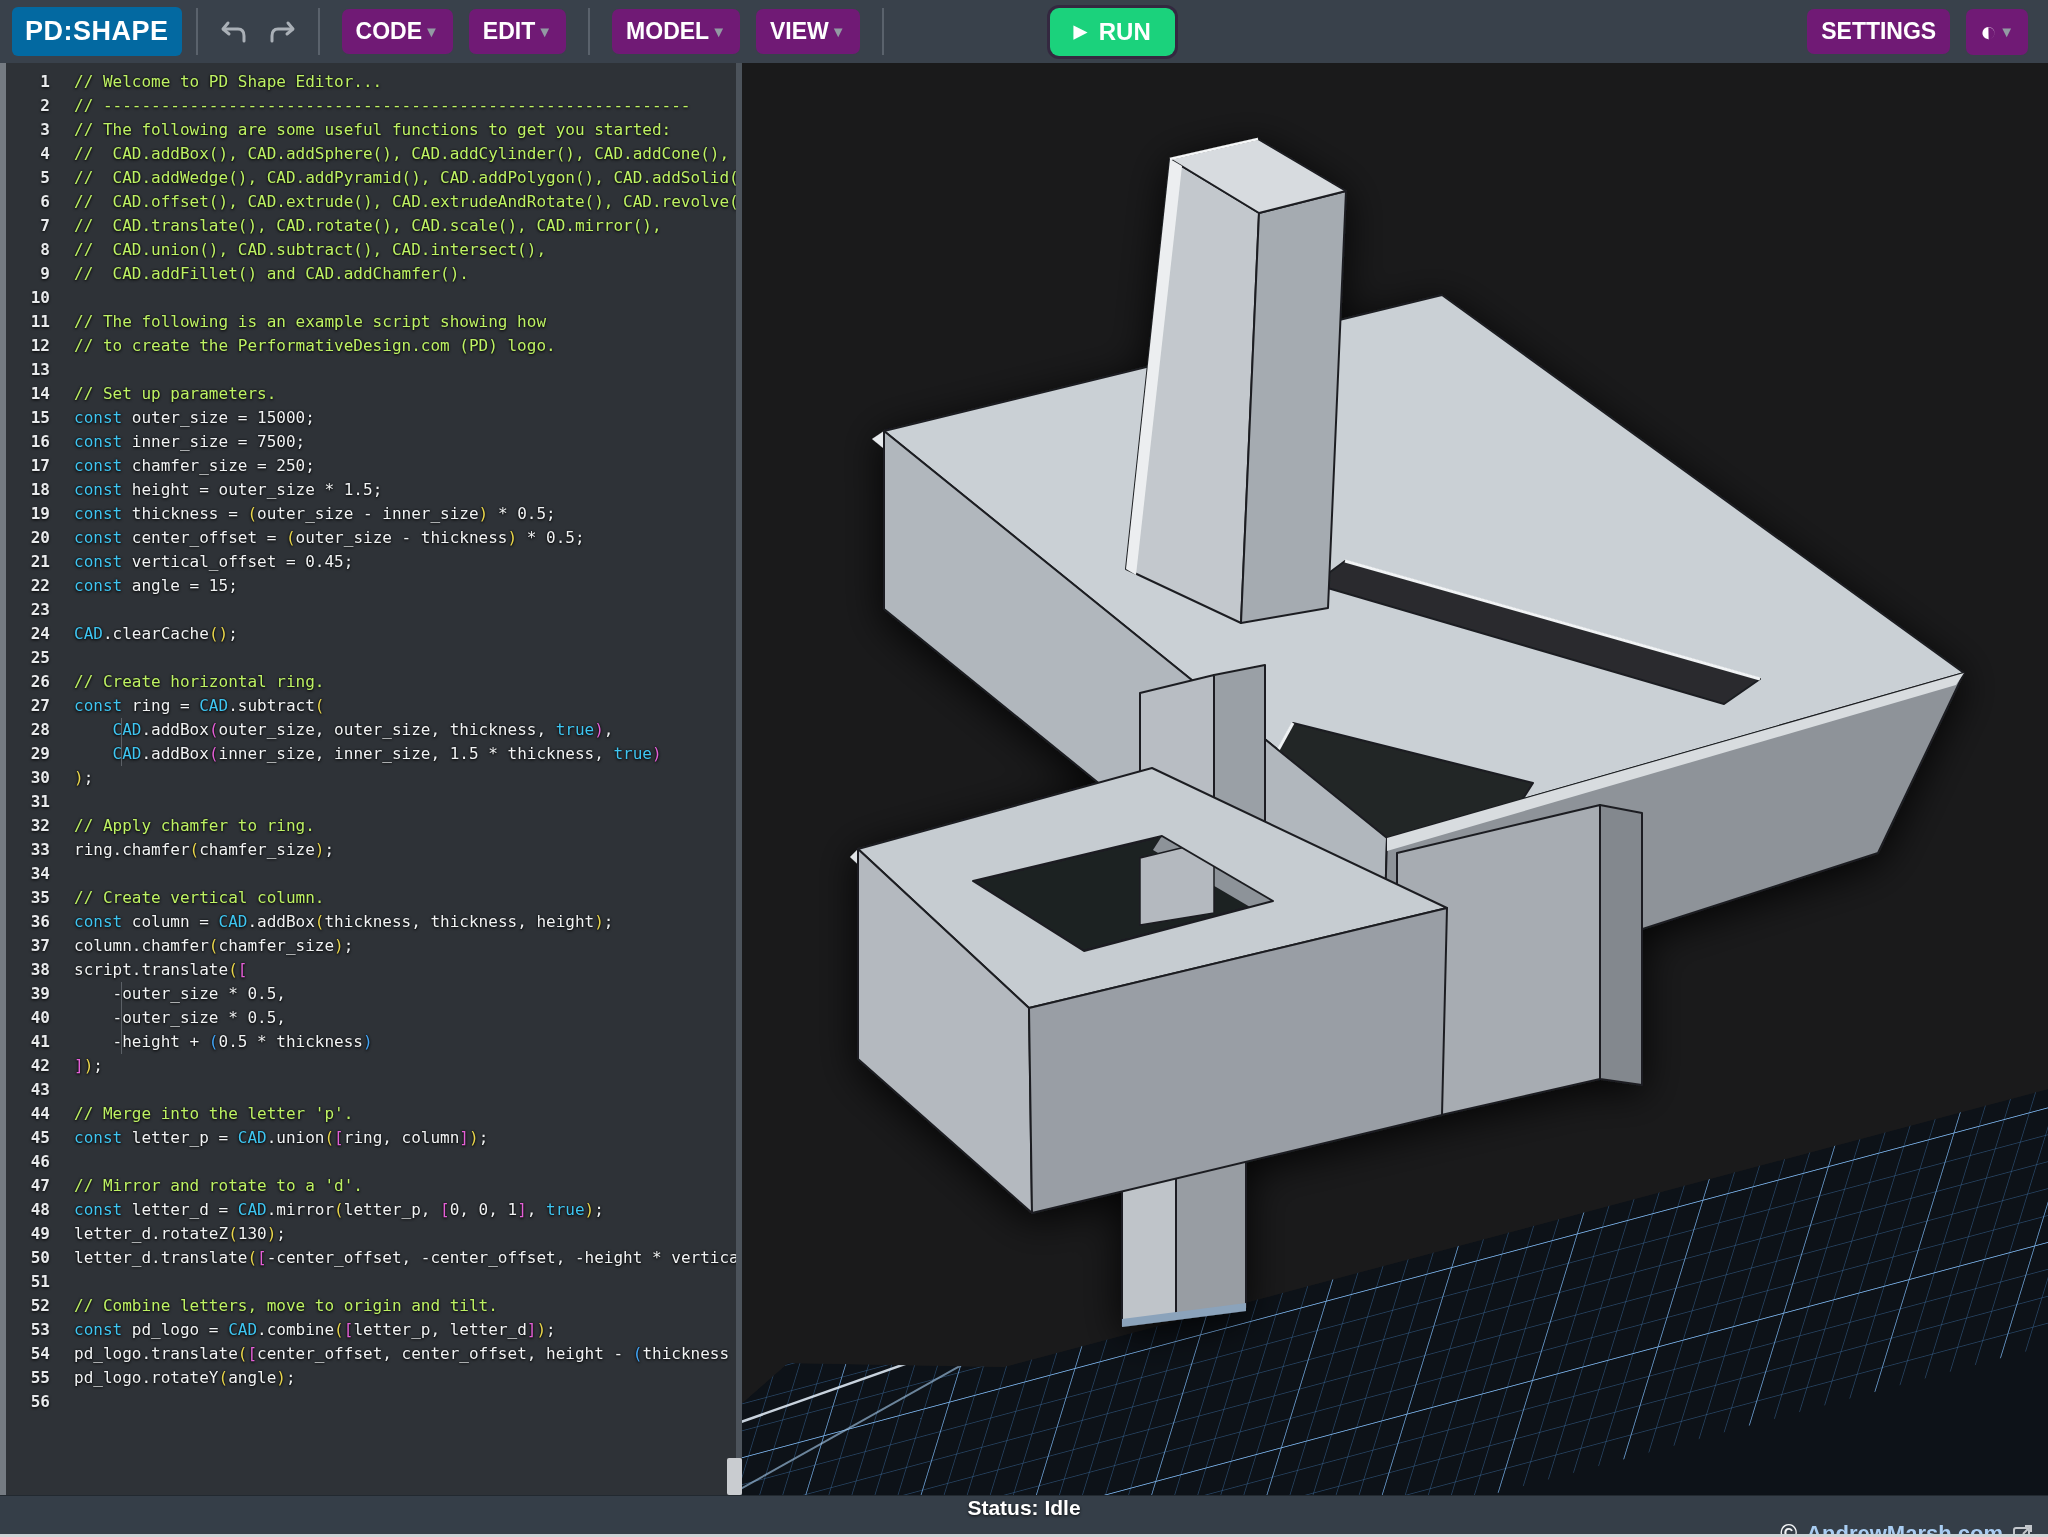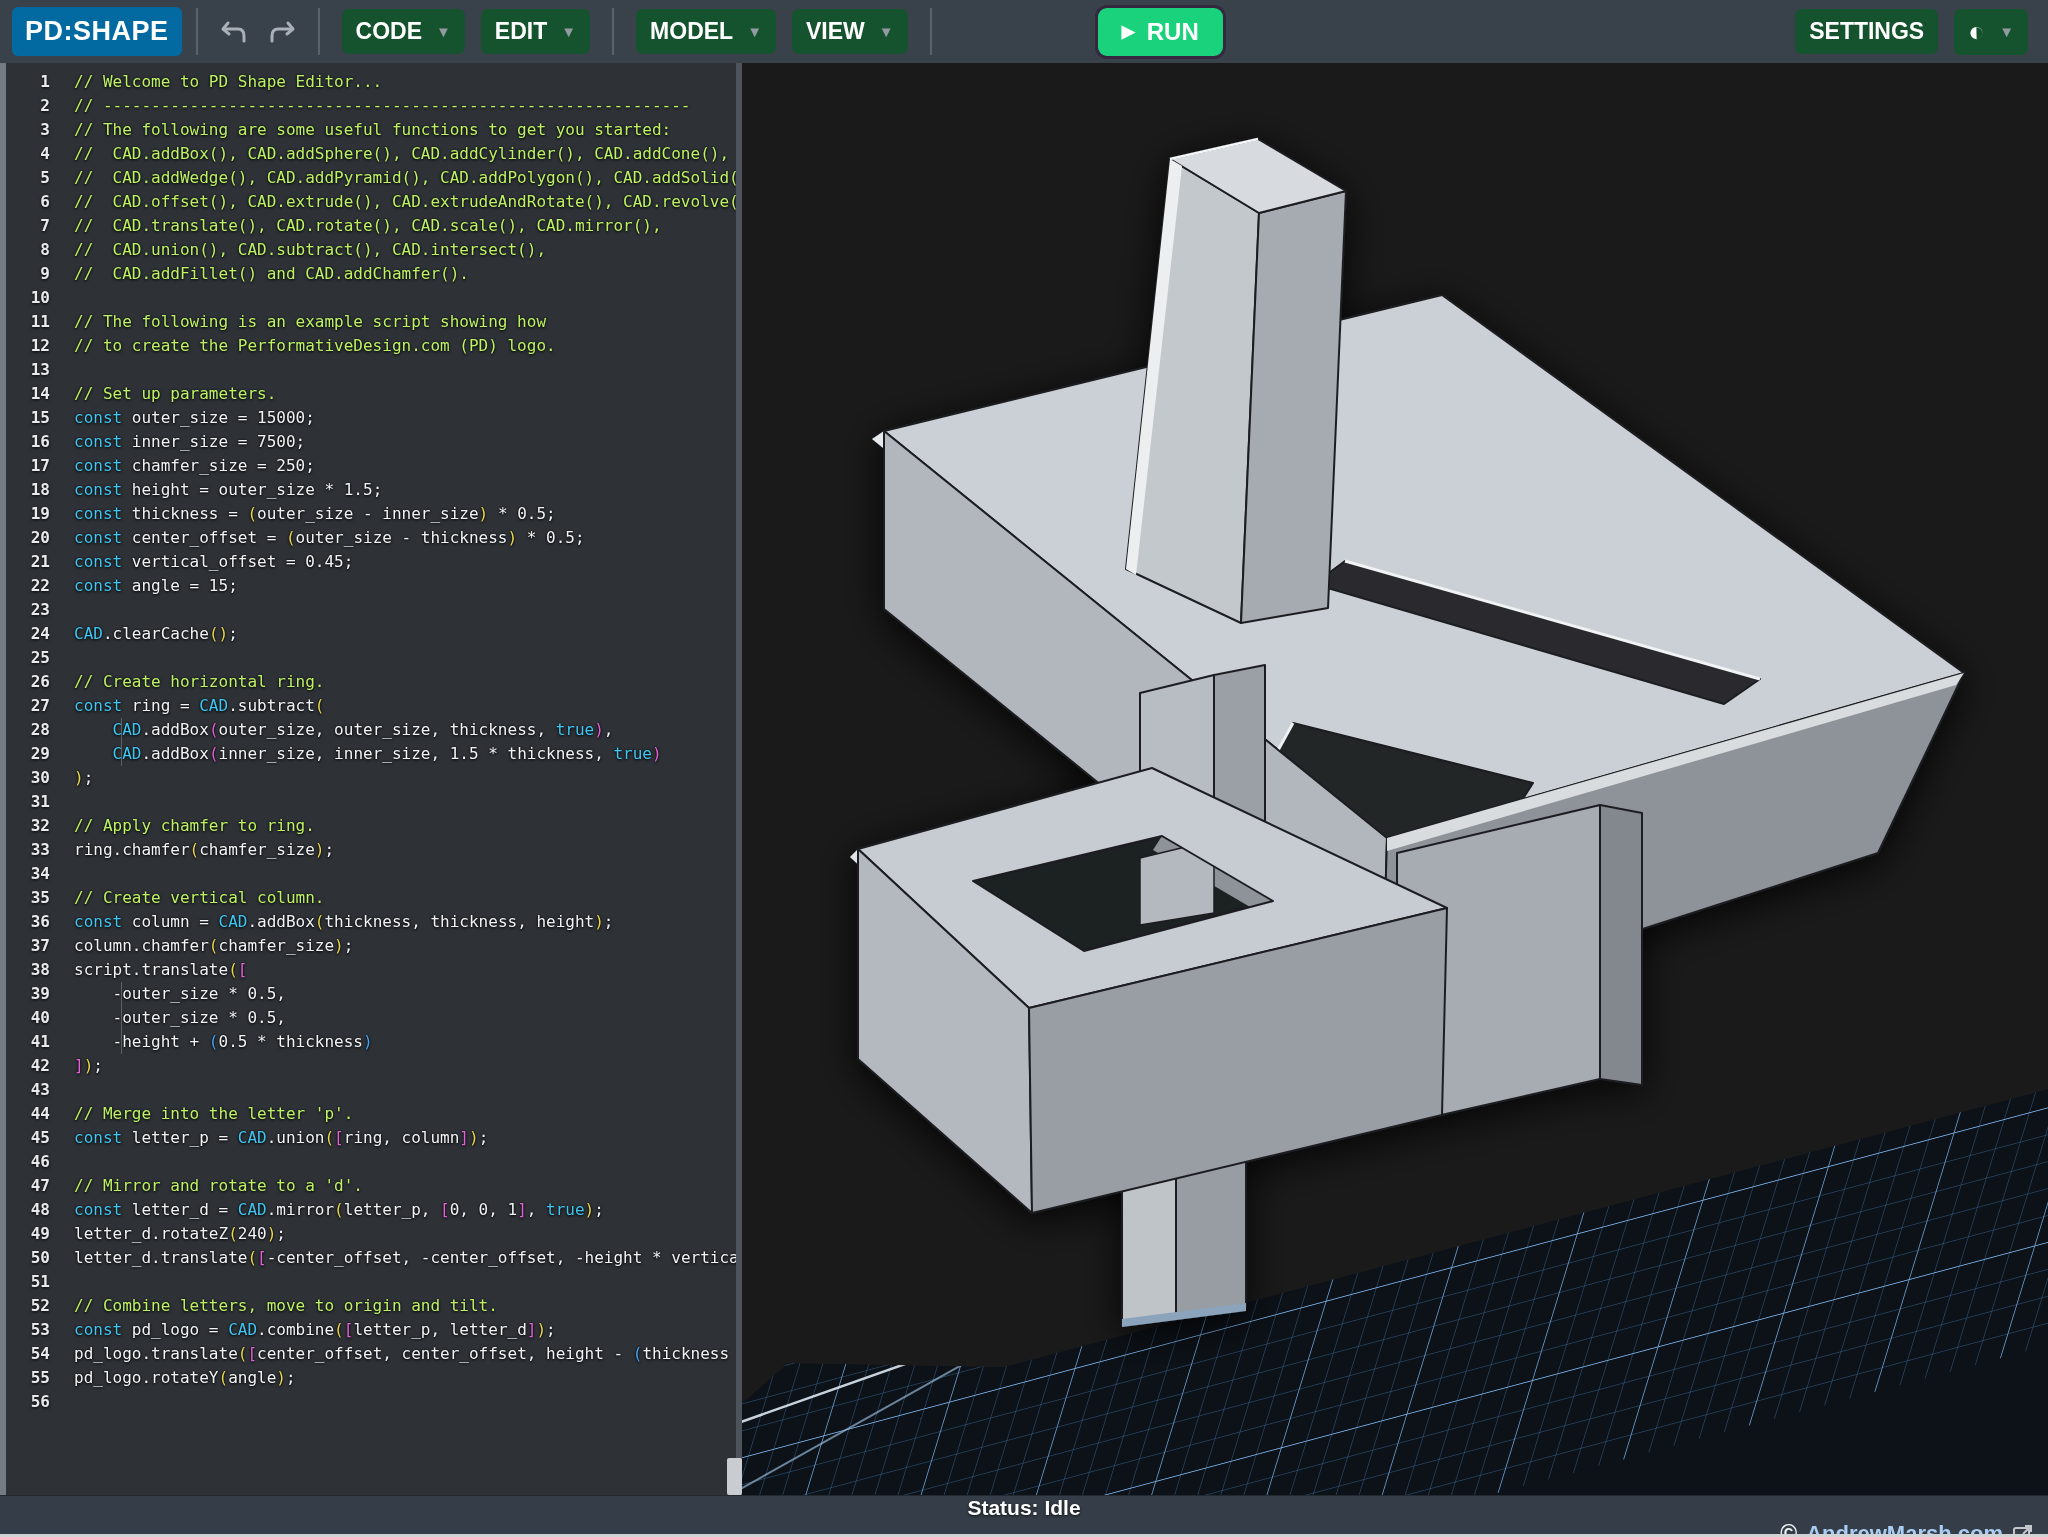"CODE" .tb-tile { background: #14532d -> #701a75; gap: 14px -> 2px }
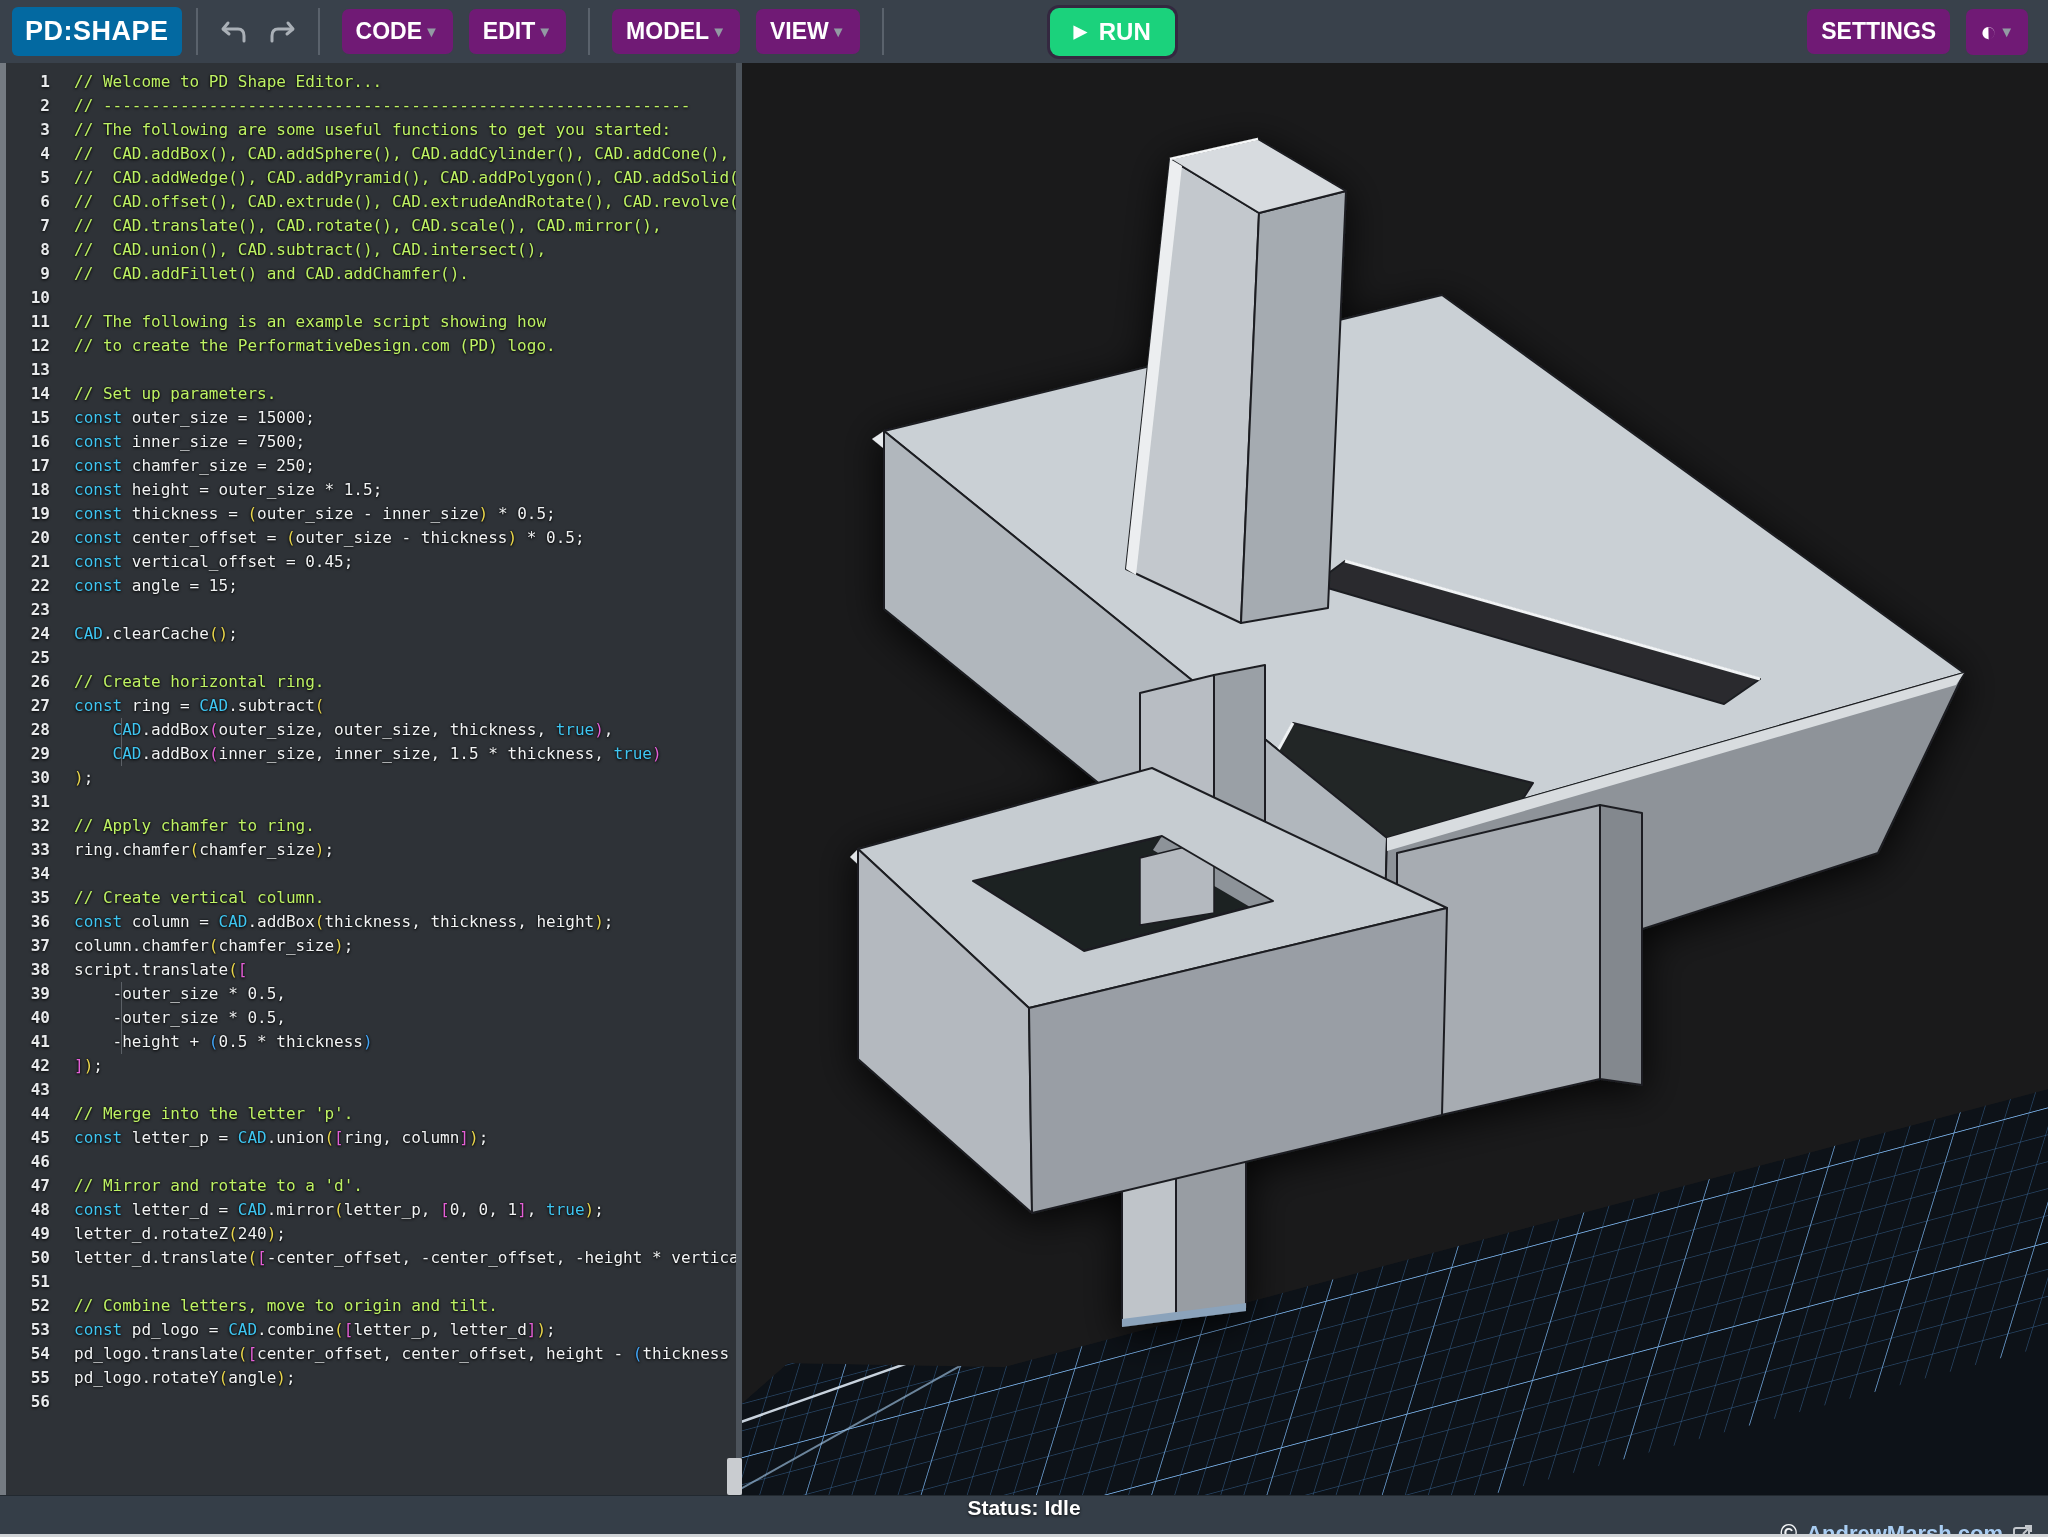"240" span.tok-w { text: 240 -> 130 }
